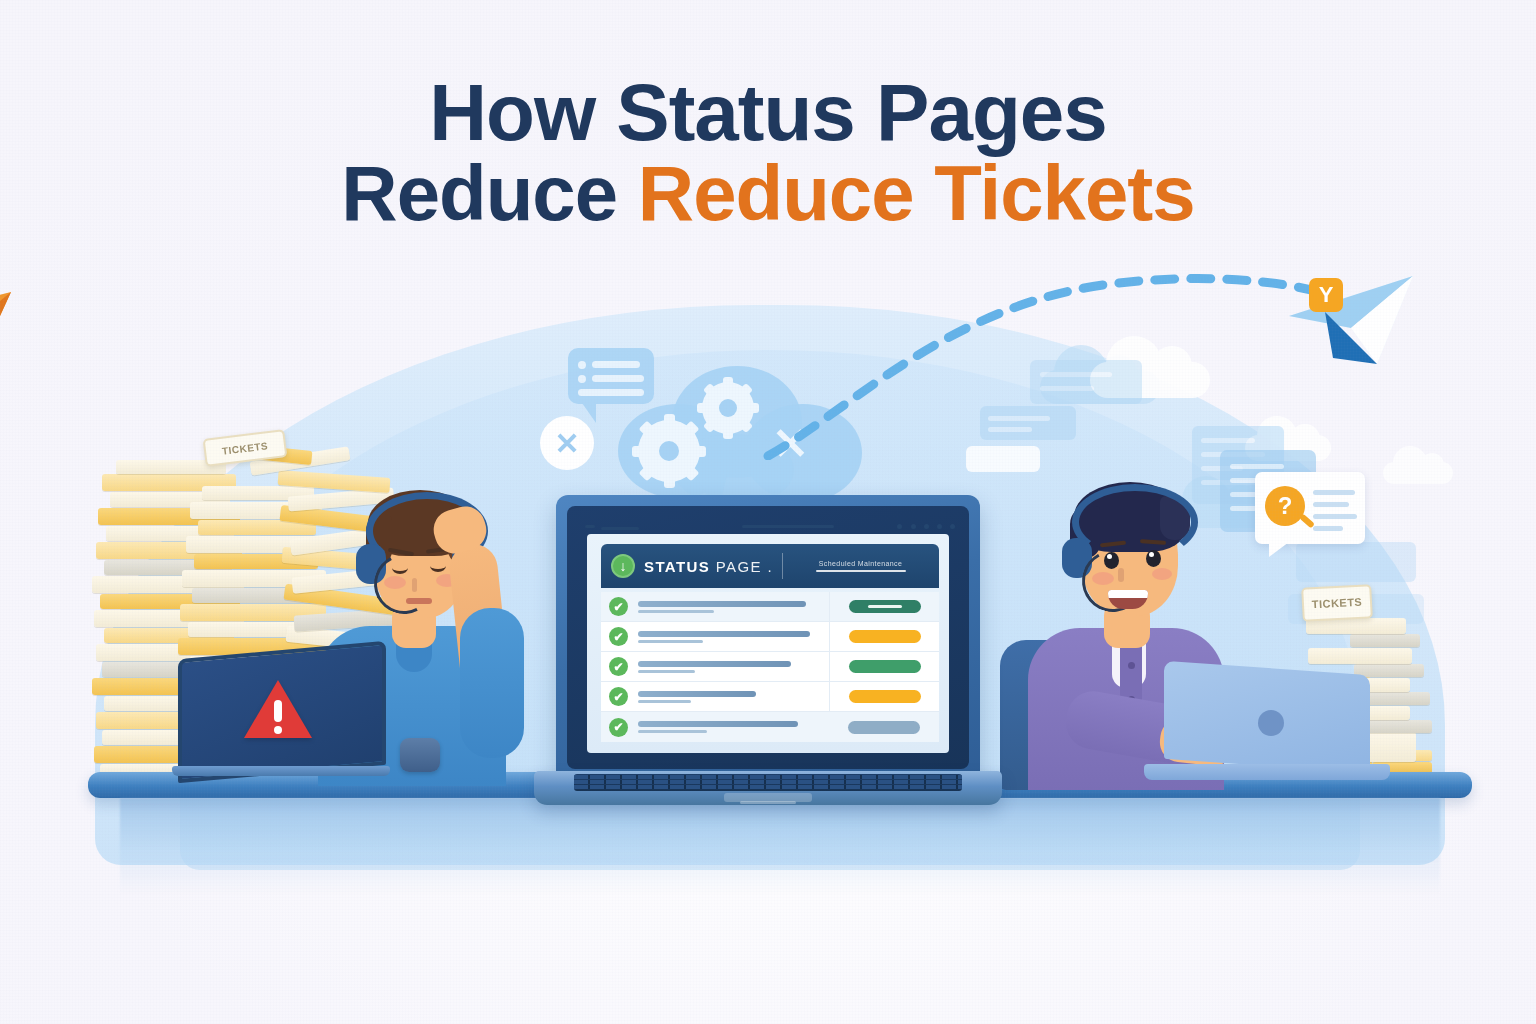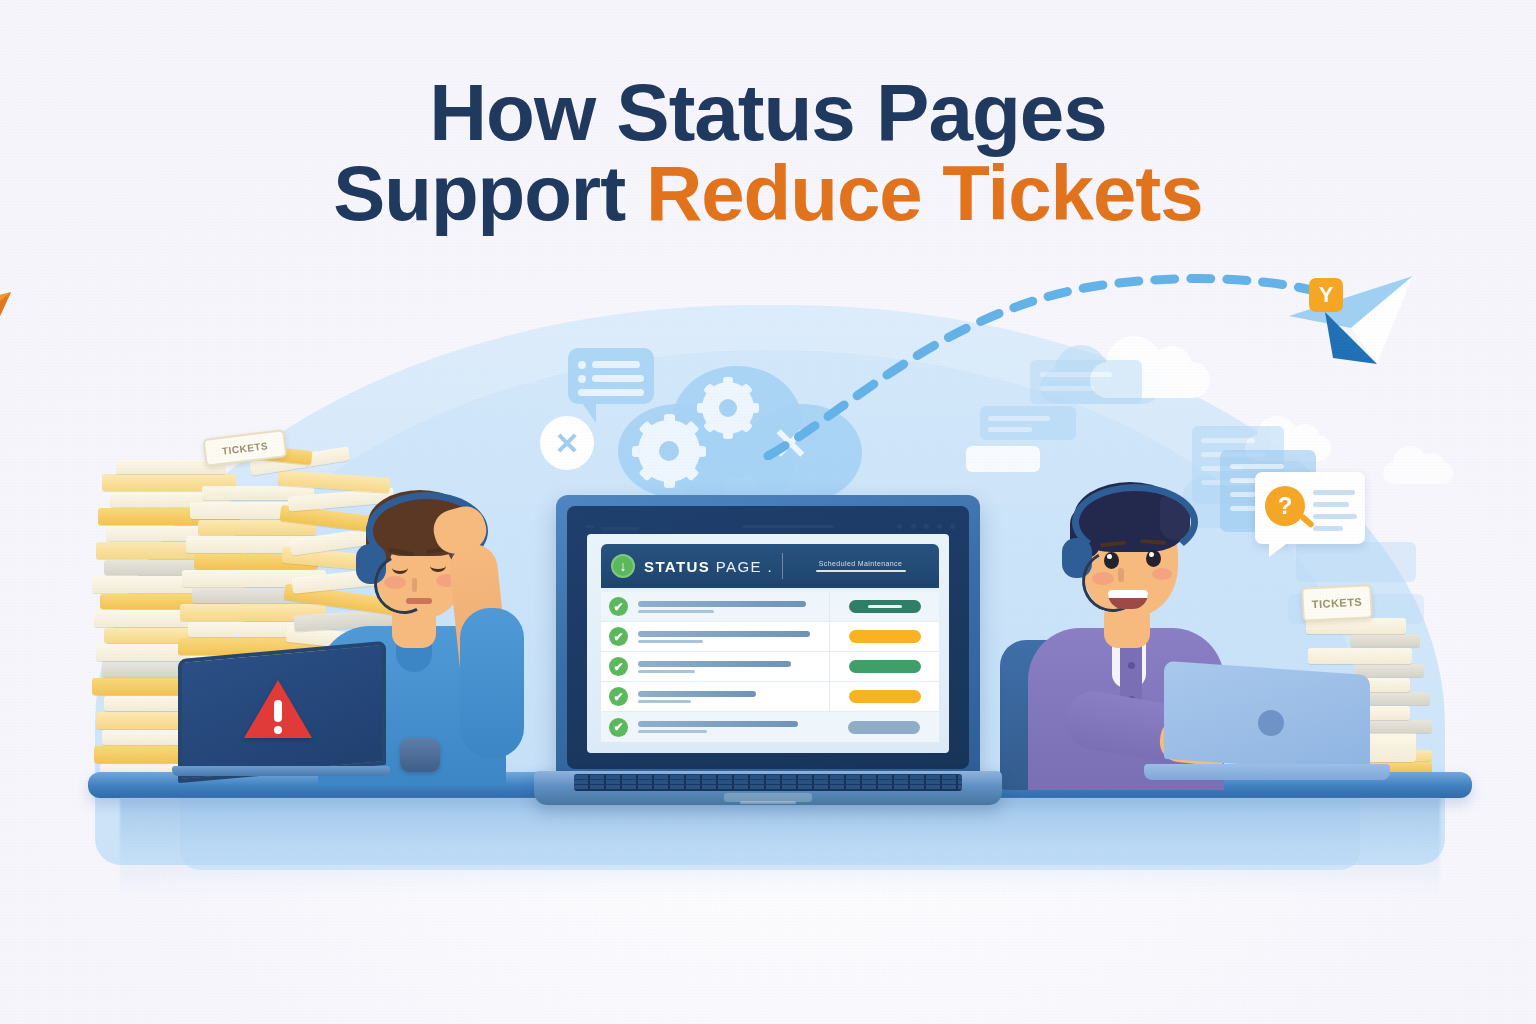"Support" span.navy { text: Support -> Reduce }
